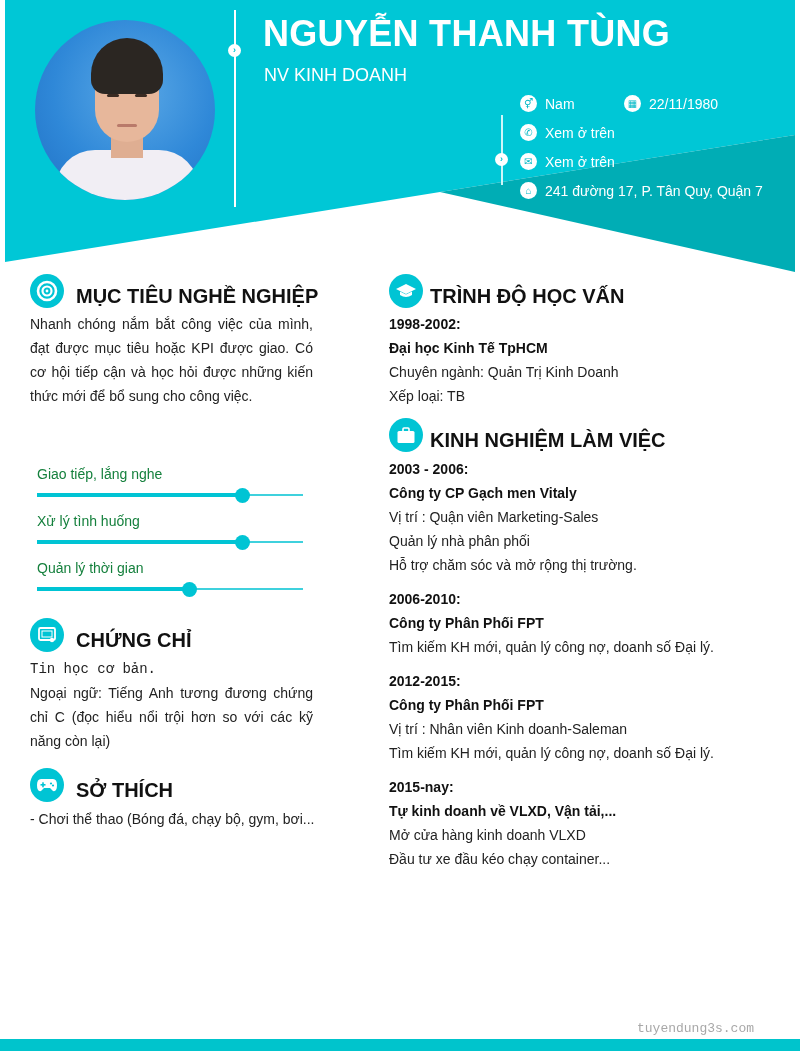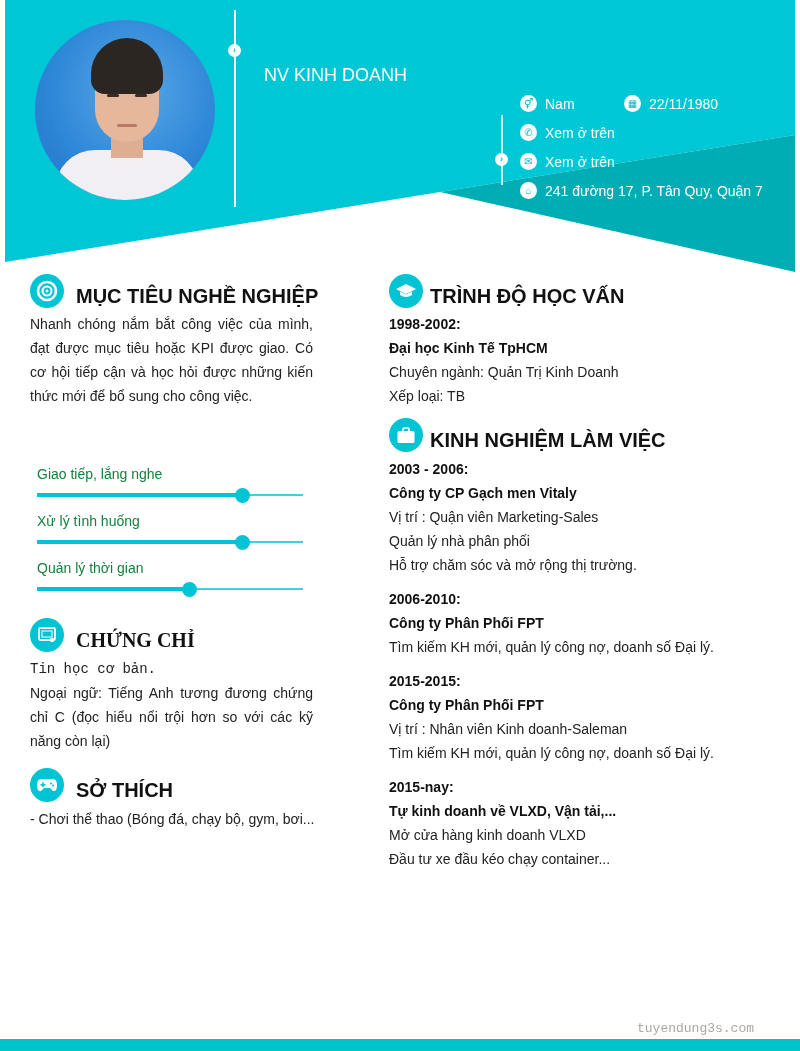"NGUYỄN THANH TÙNG" div.name { html: none -> <div>NGUYỄN THANH TÙNG</div> }
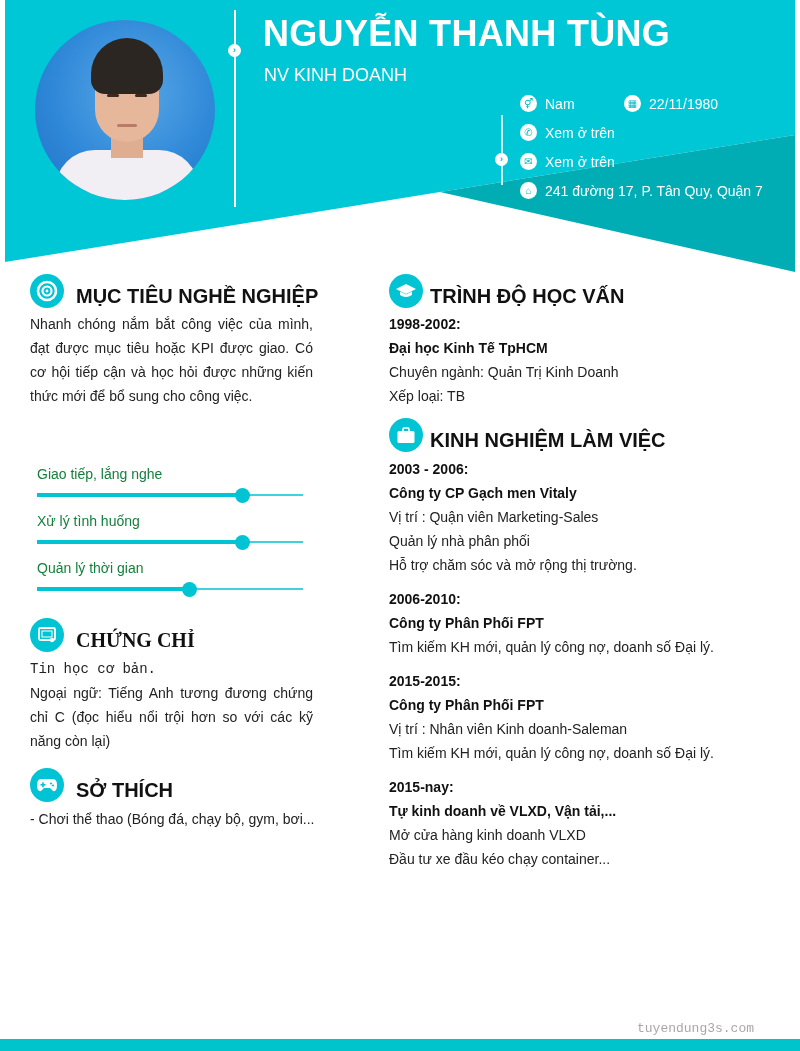"CHỨNG CHỈ" div.sec-head { font-family: Liberation Serif, serif -> none }
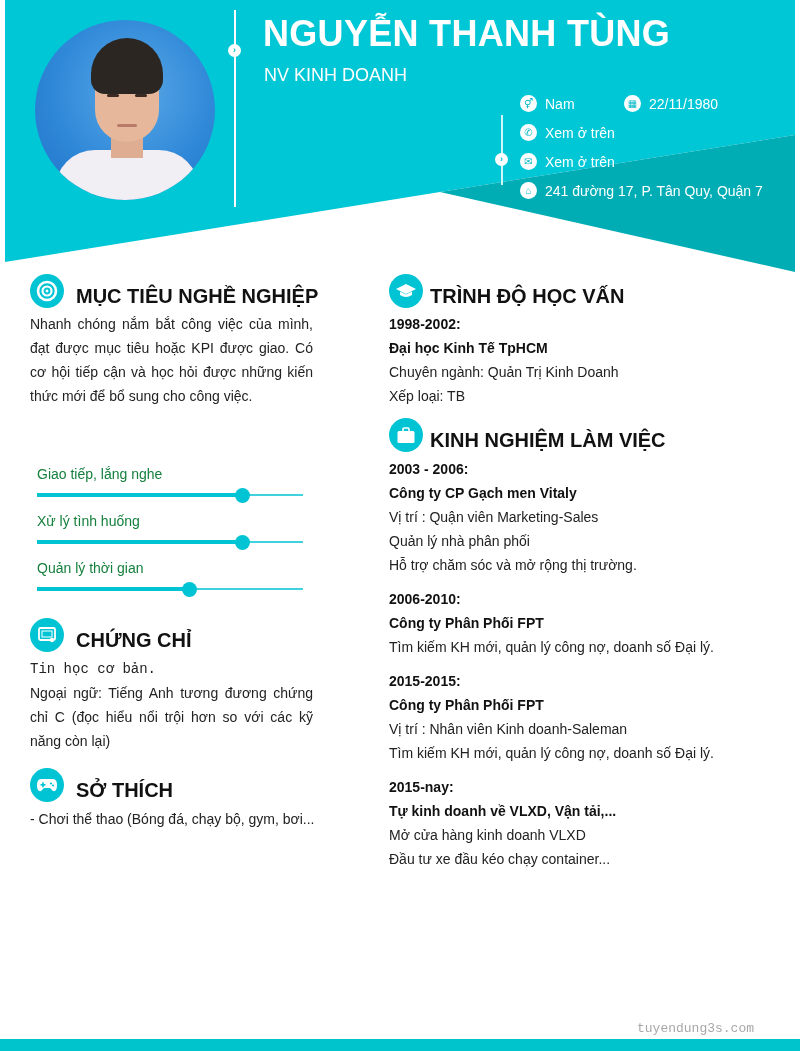"2015-2015:" div.b { text: 2015-2015 -> 2012-2015 }
